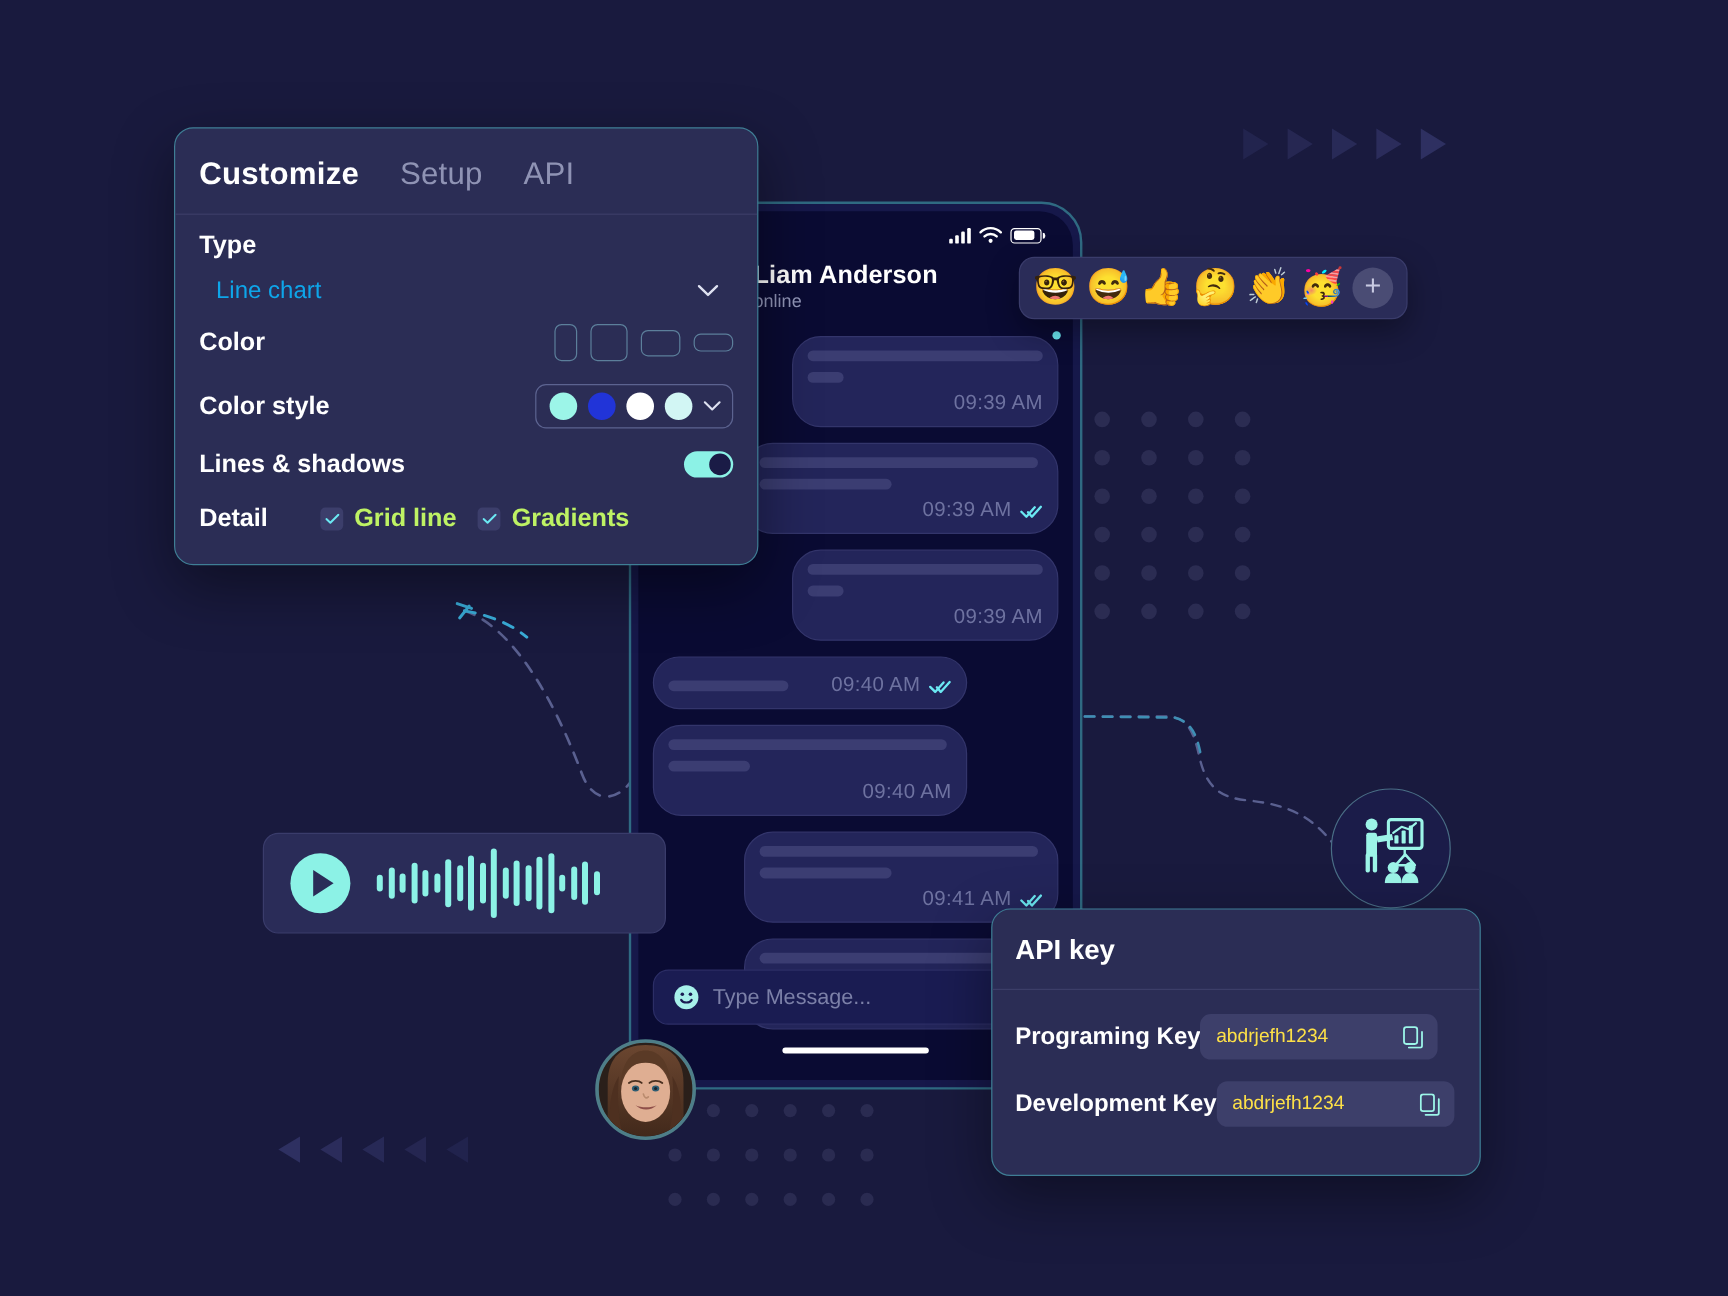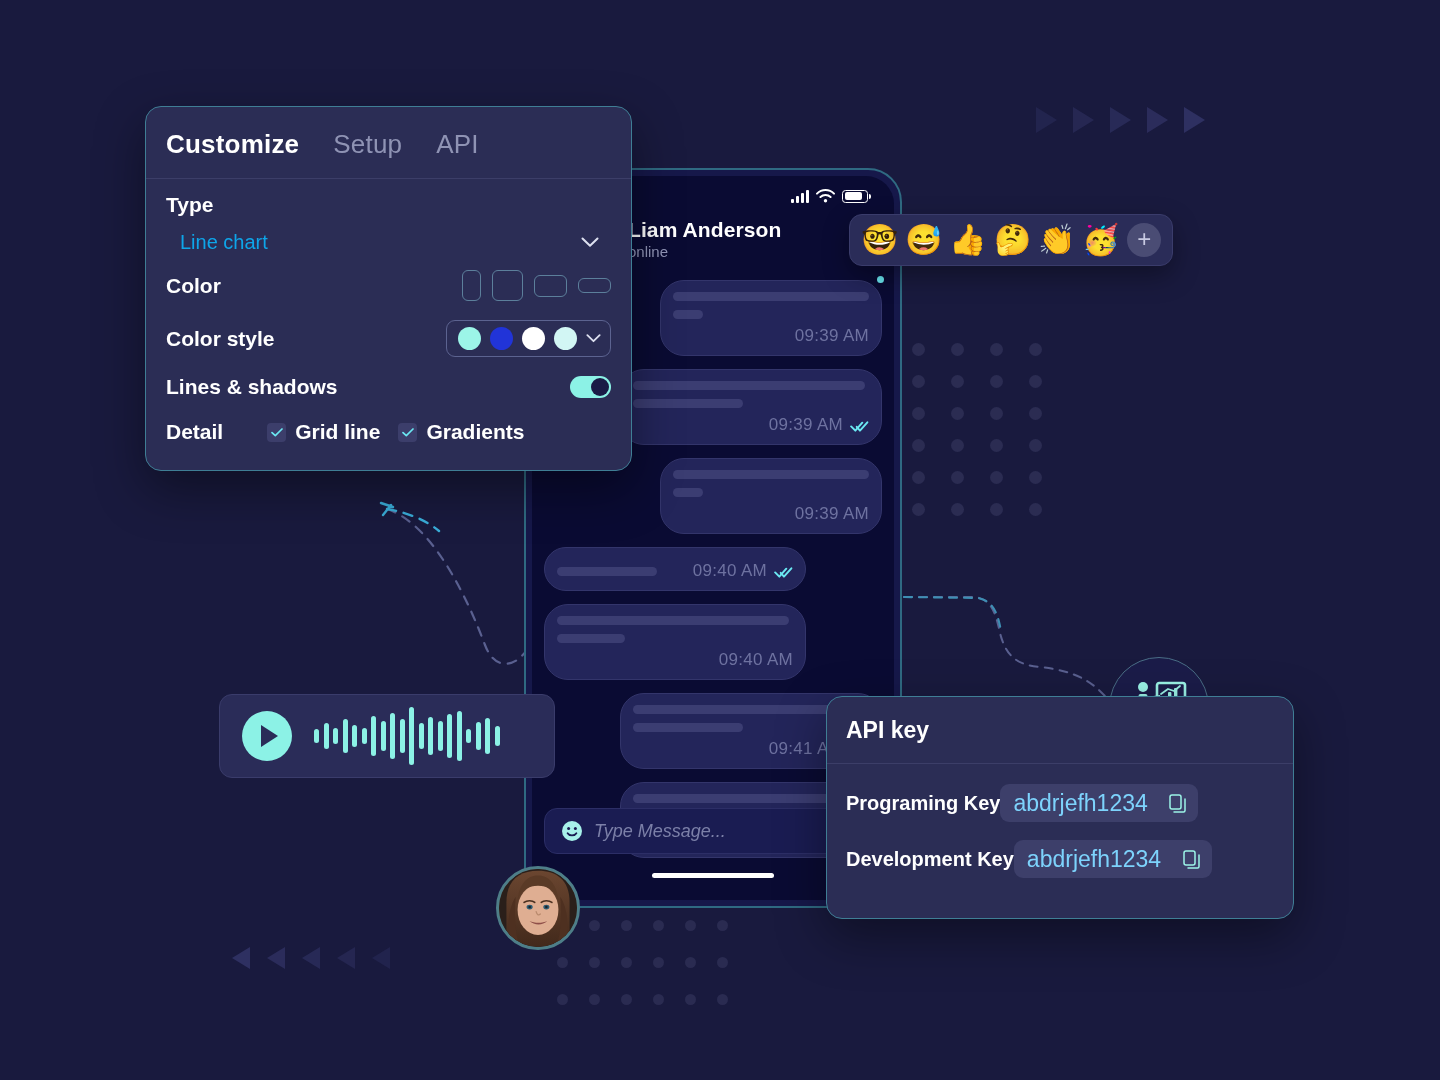"Grid line" .cb-label { color: #ffffff -> #bef264 }
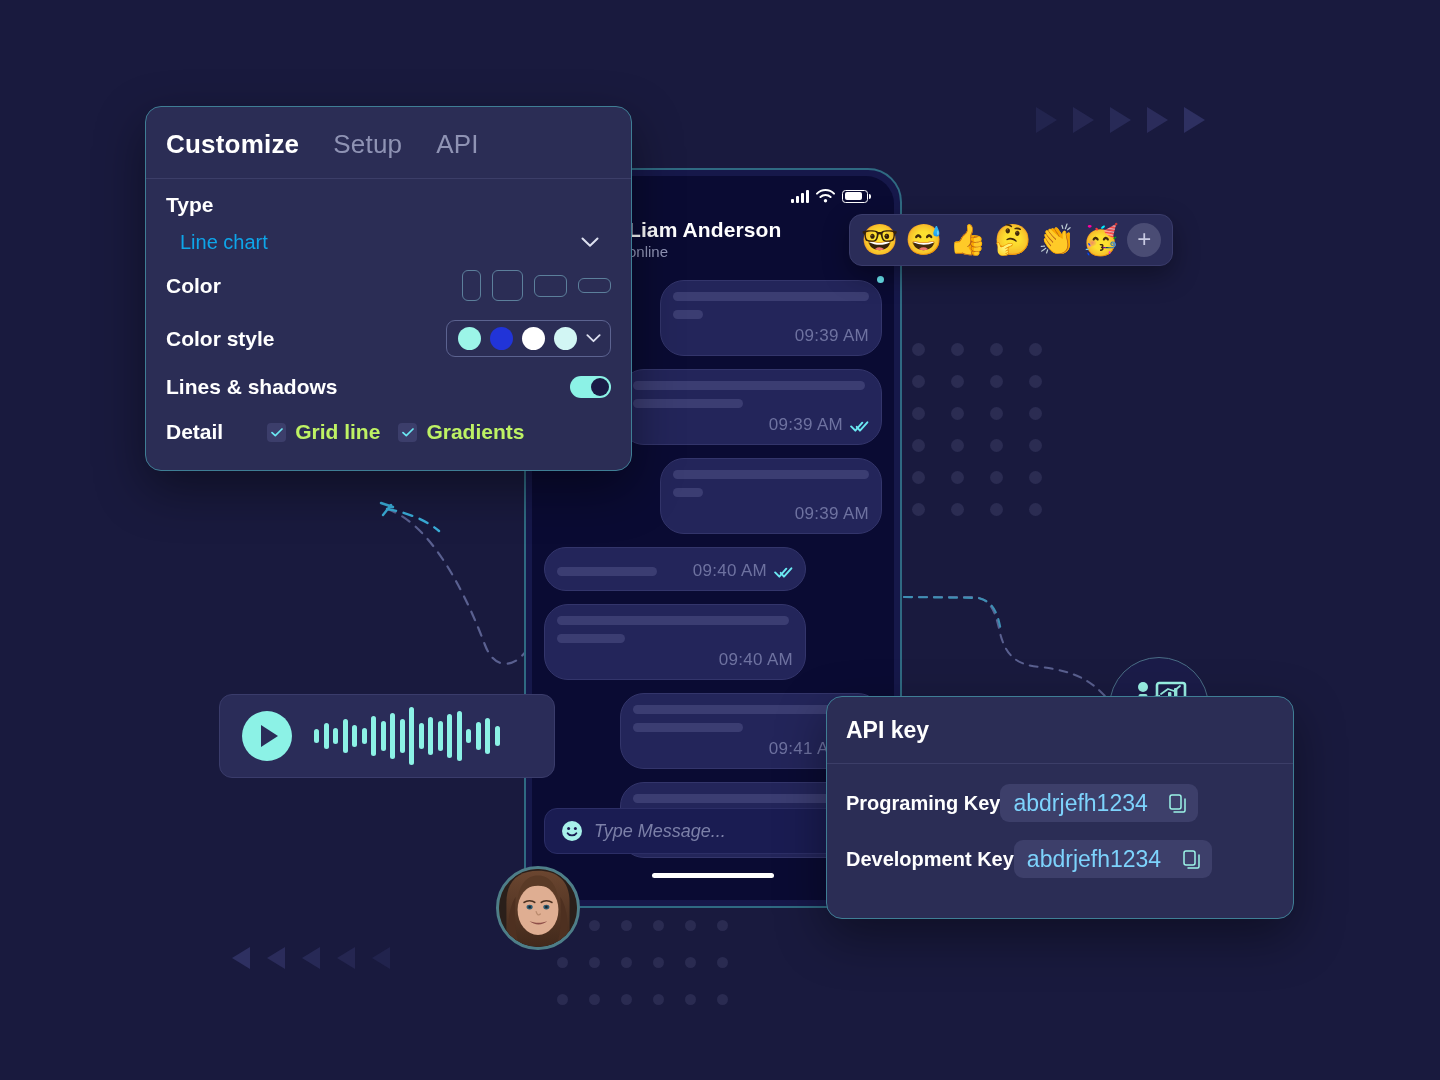"API key" #apikey { top: 696px -> 757px; width: 468px -> 408px }
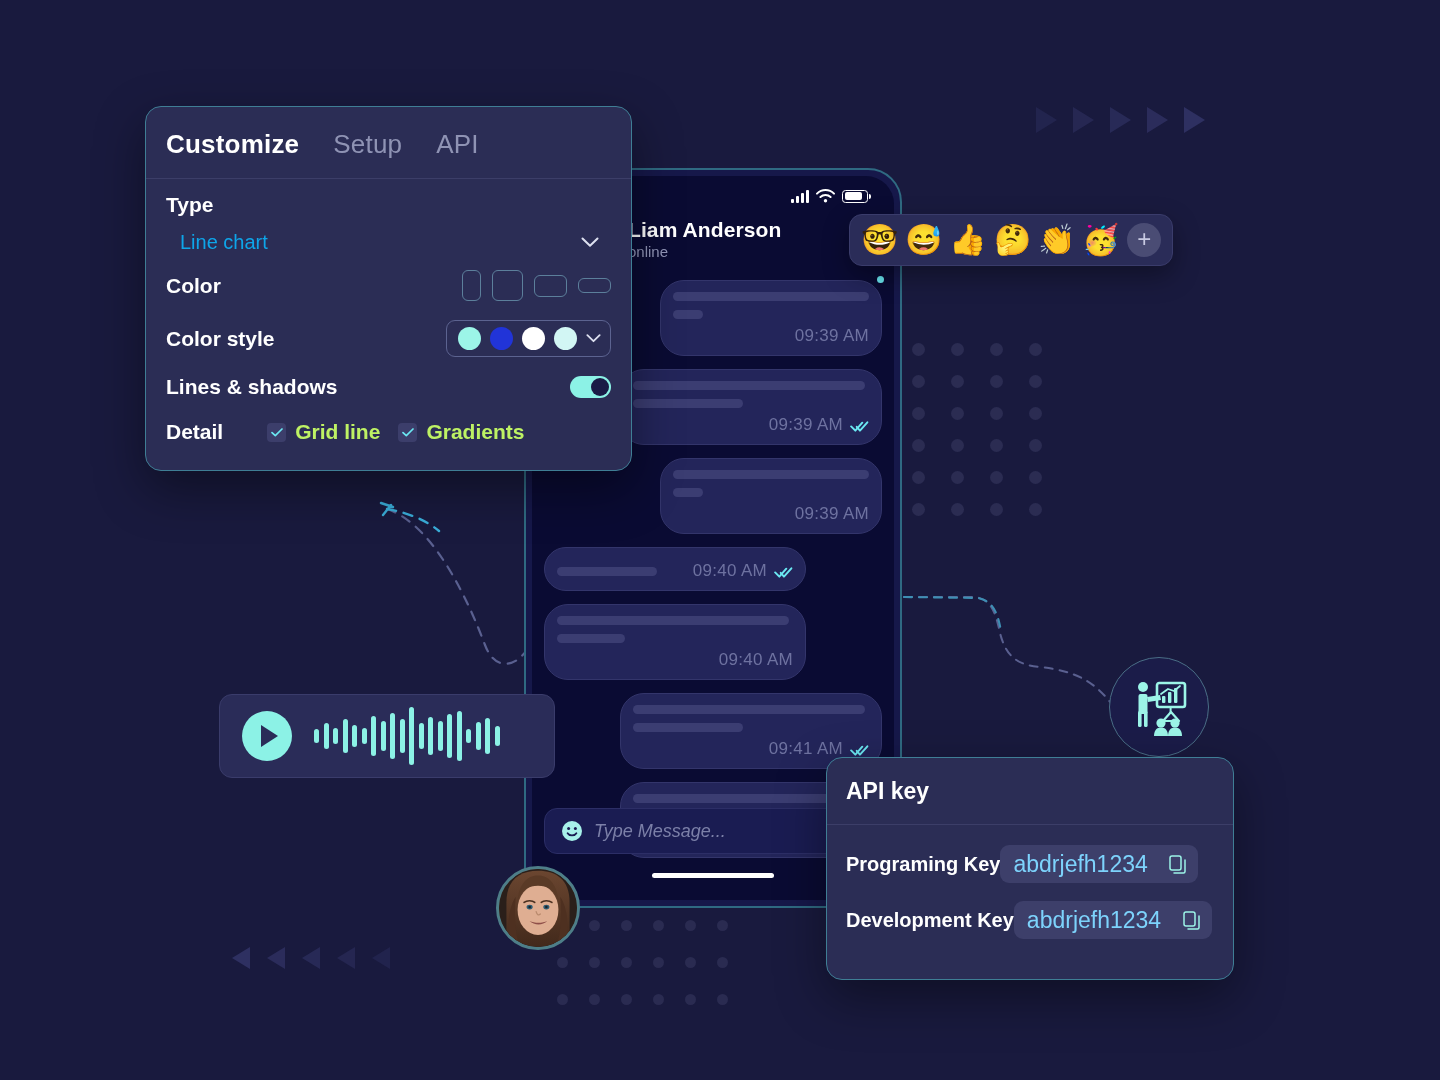"Type Message..." .composer { font-style: italic -> none }
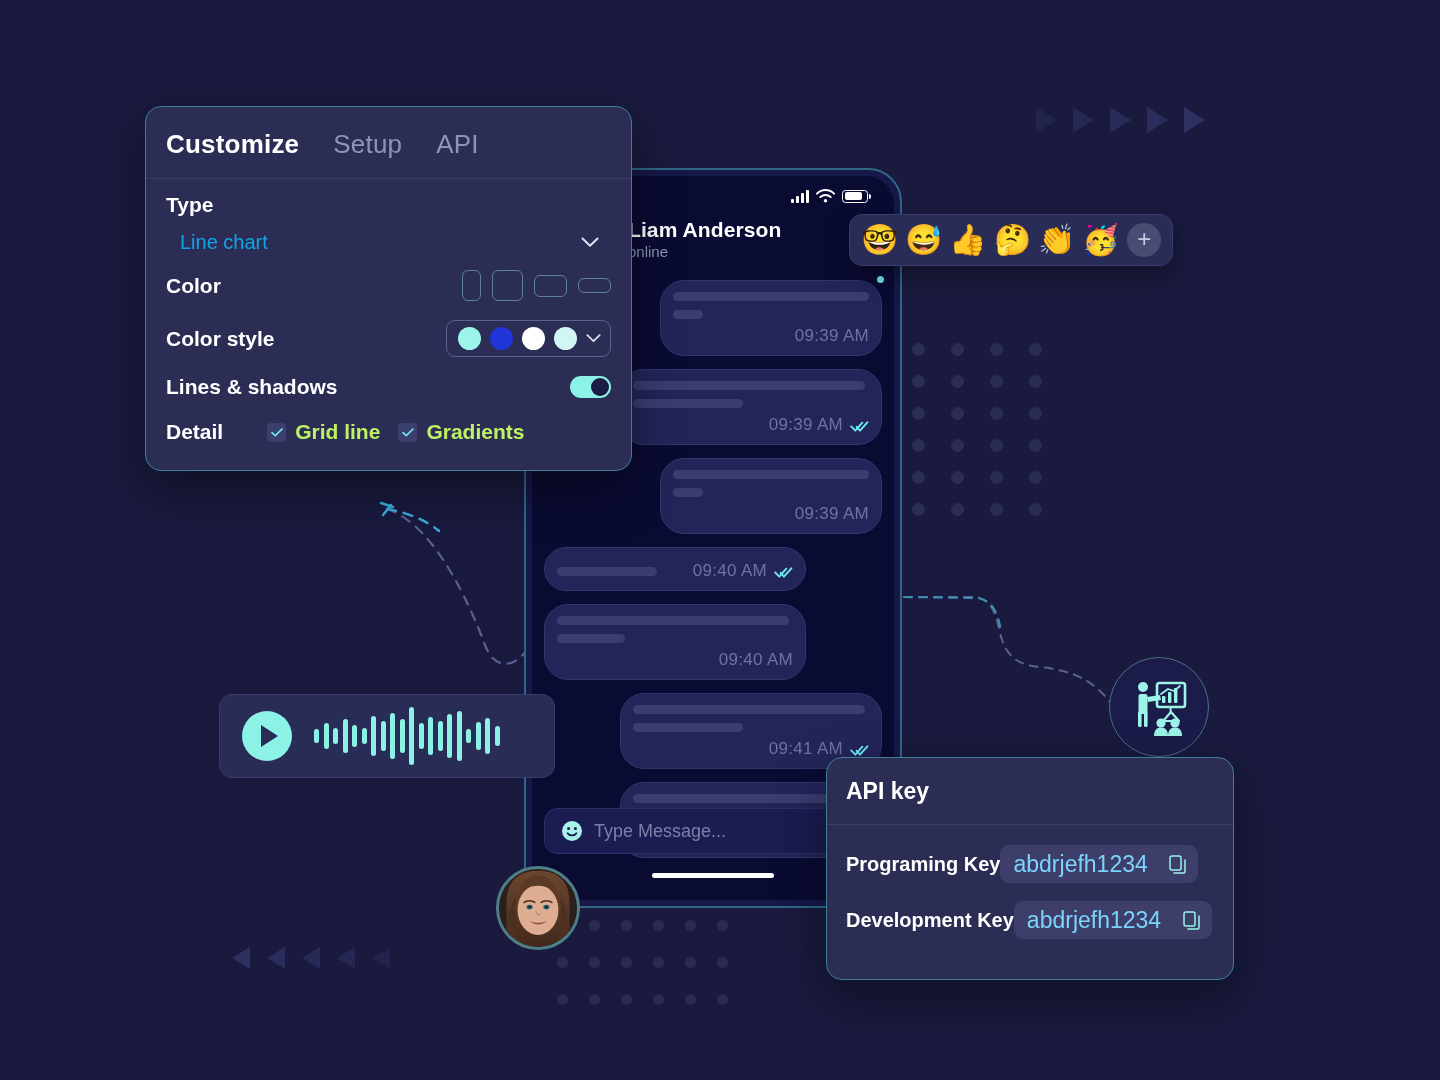"abdrjefh1234" .api-val { color: #7dd3fc -> #fde047; font-size: 23px -> 16px }
